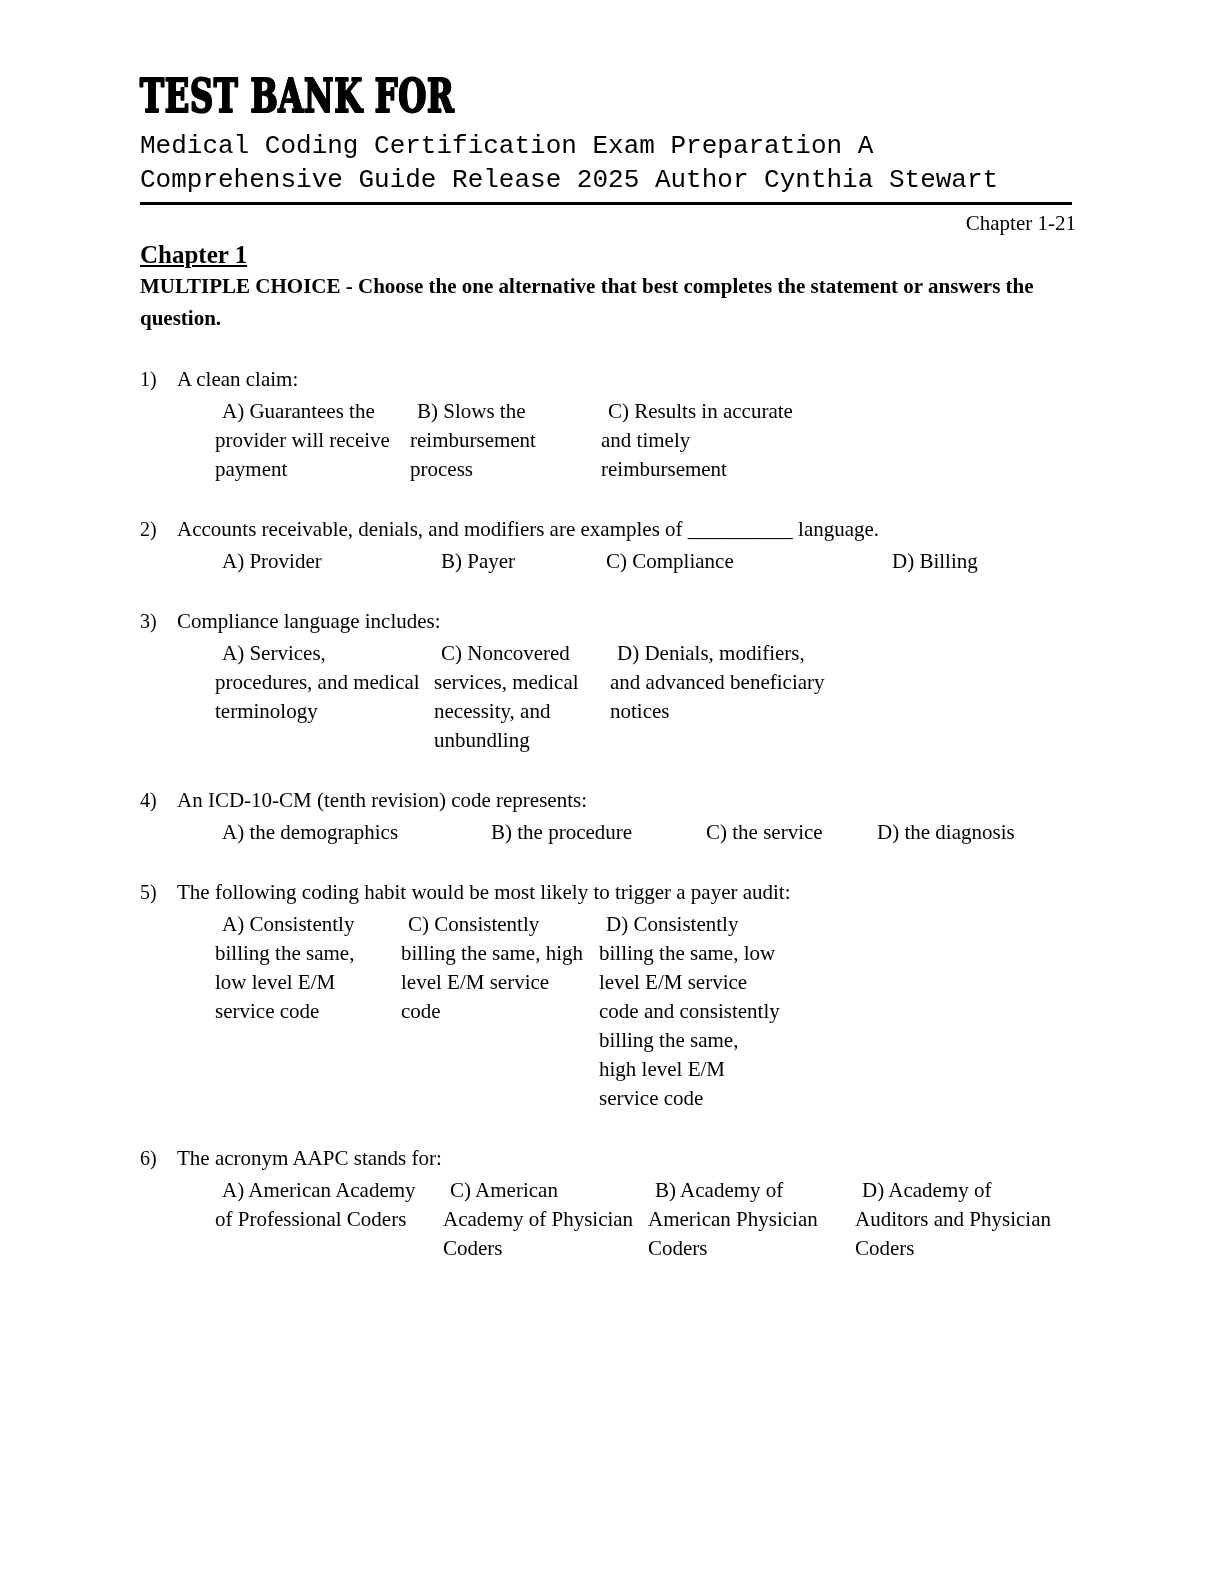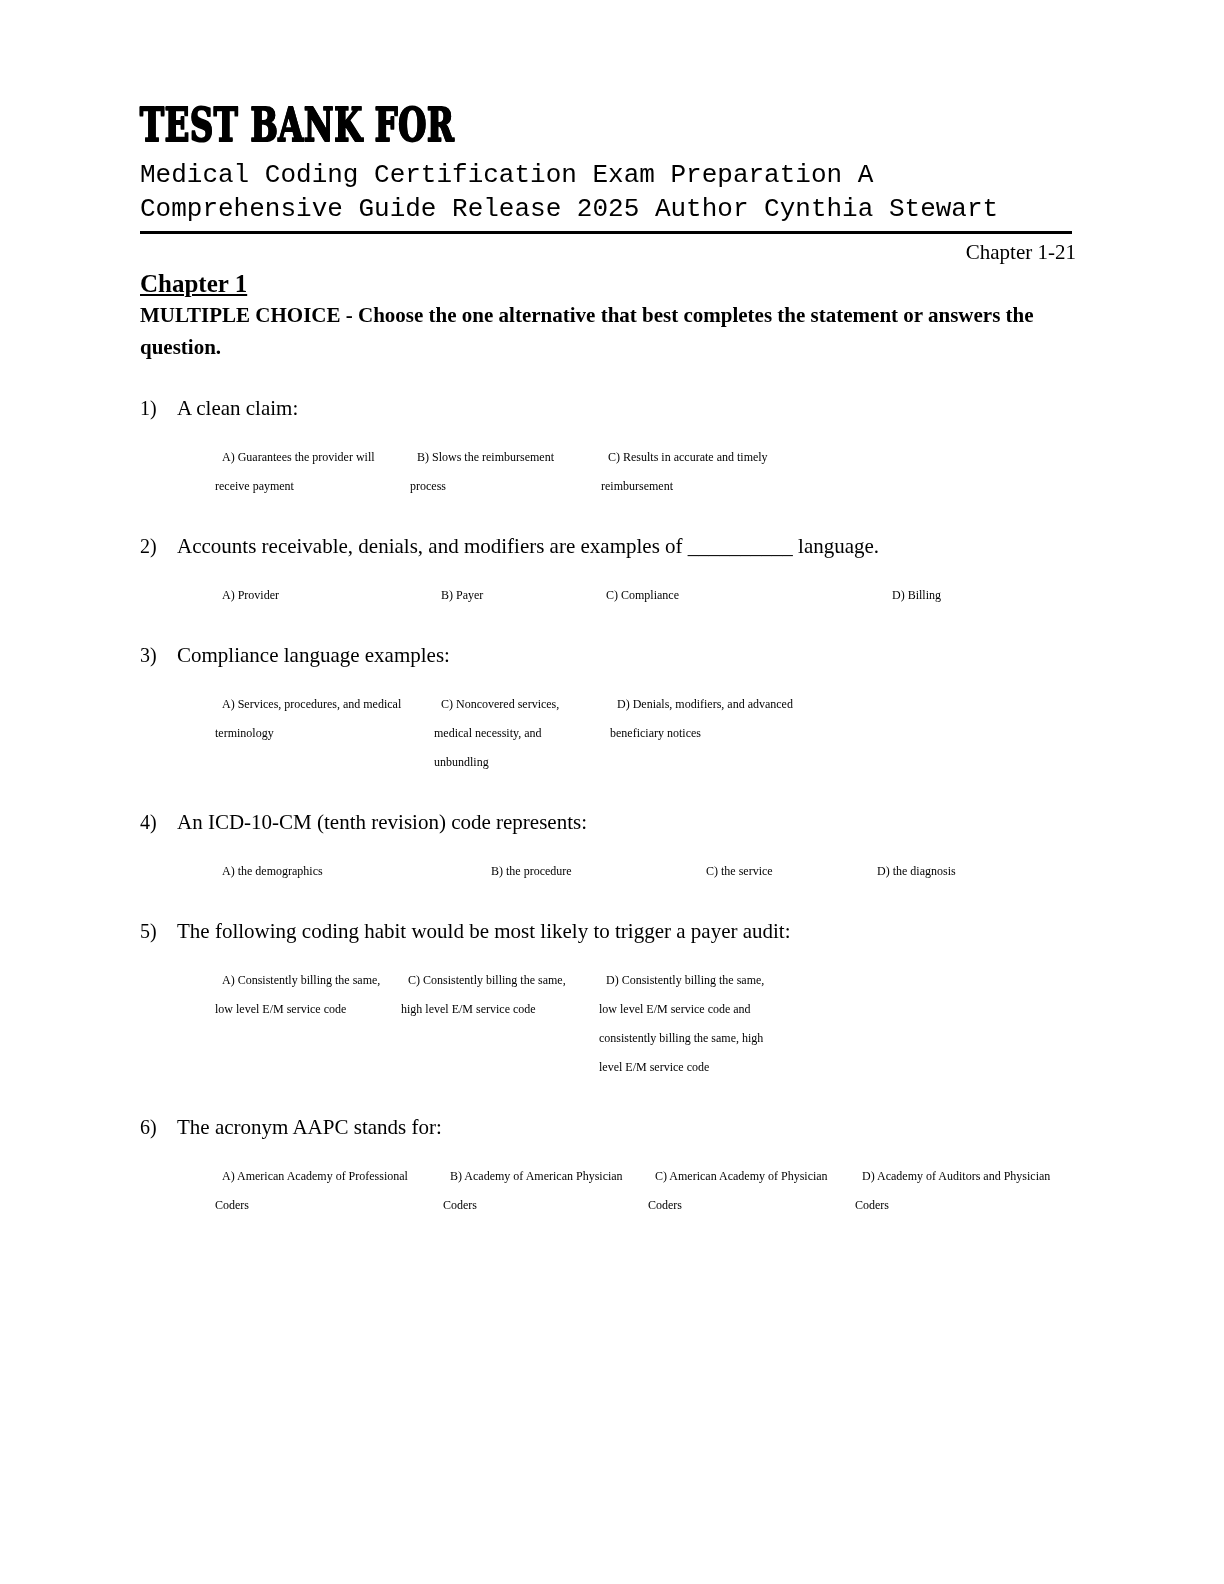"TEST BANK FOR" .page { padding: 104px 148px 0 140px -> 75px 148px 0 140px }
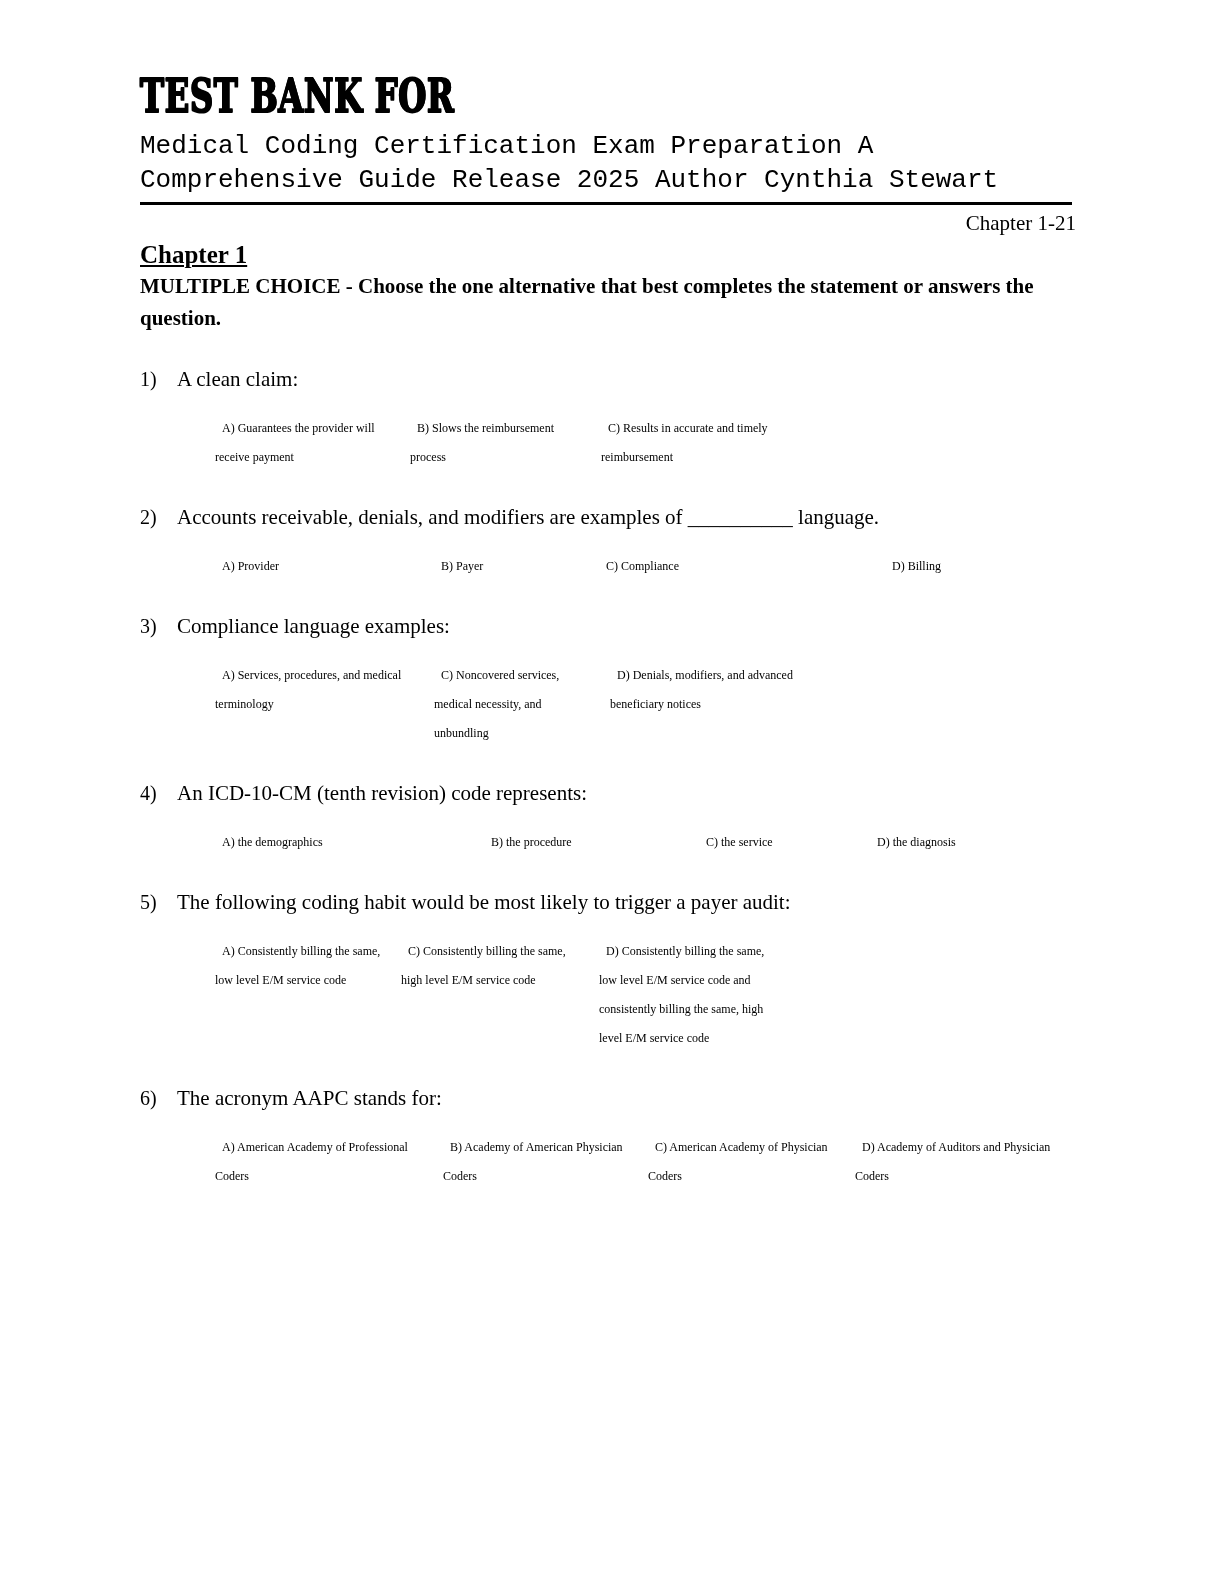"A) Guarantees the provider will" .options { font-size: 12px -> 21px; margin-top: 20px -> 3px }
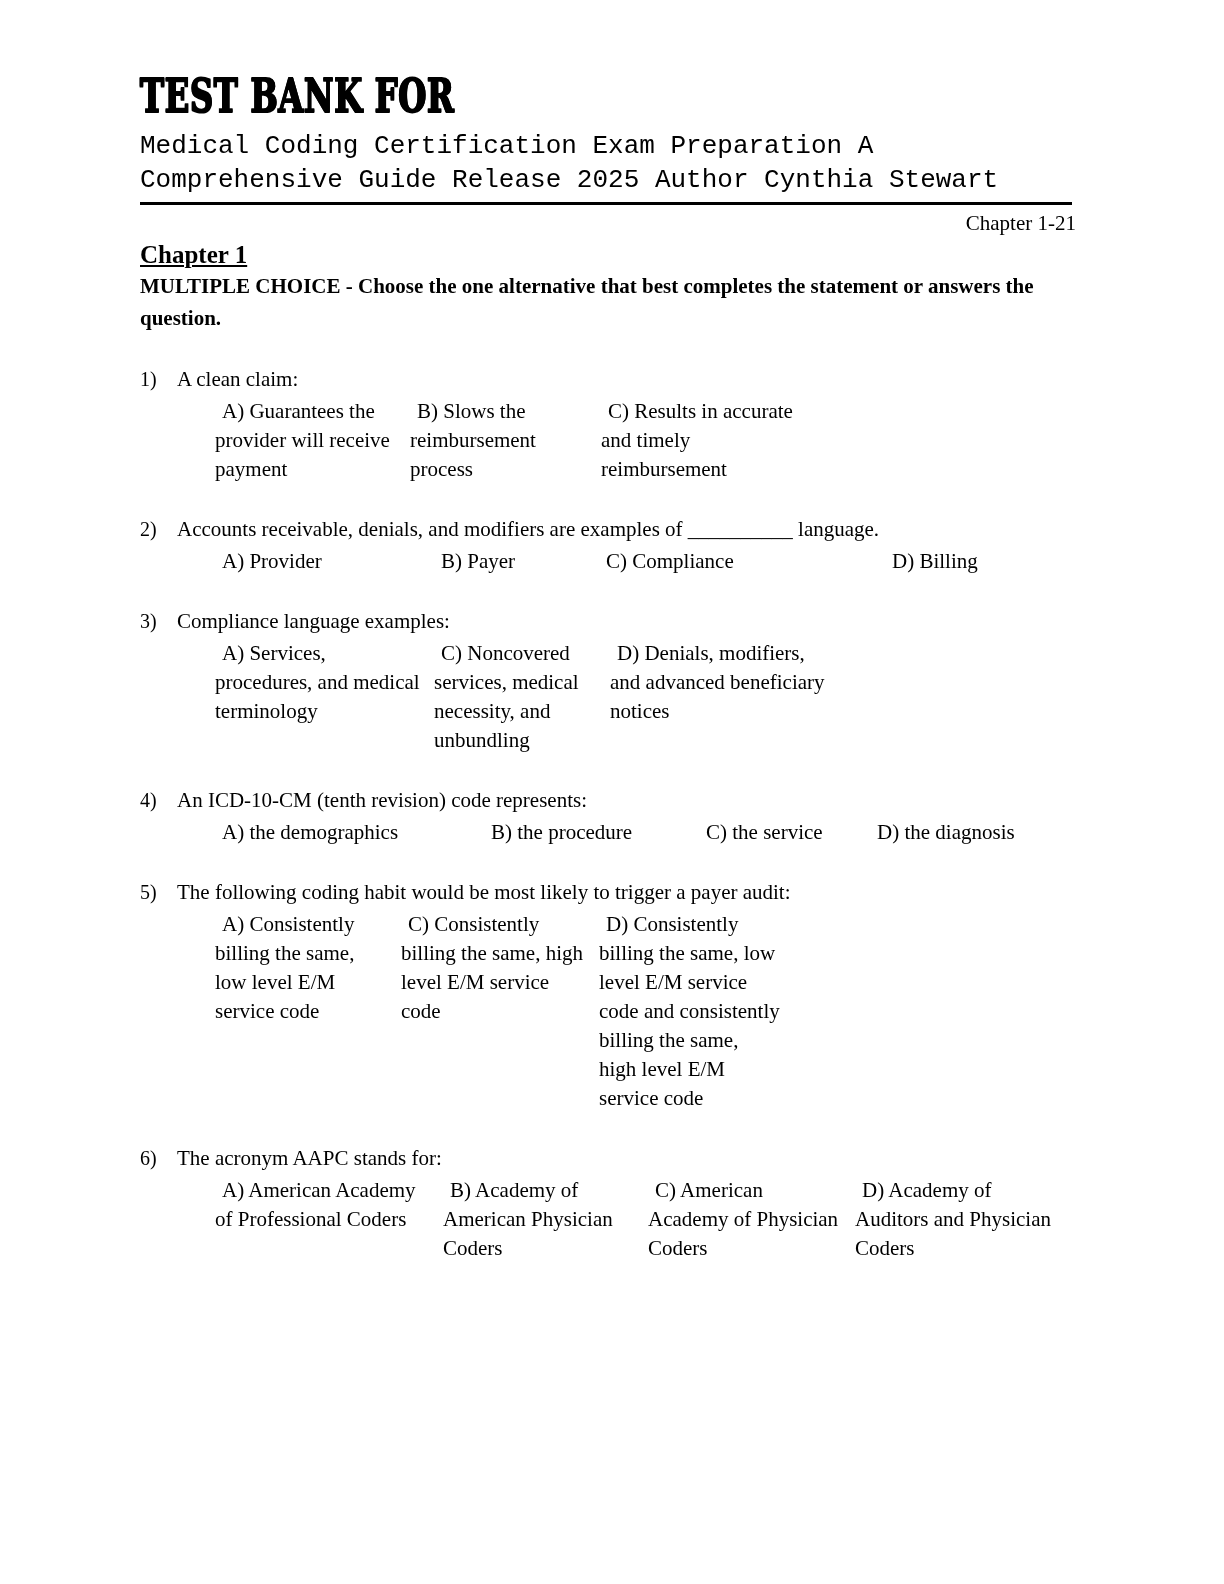"Compliance language examples:" span.q-text { text: examples -> includes }
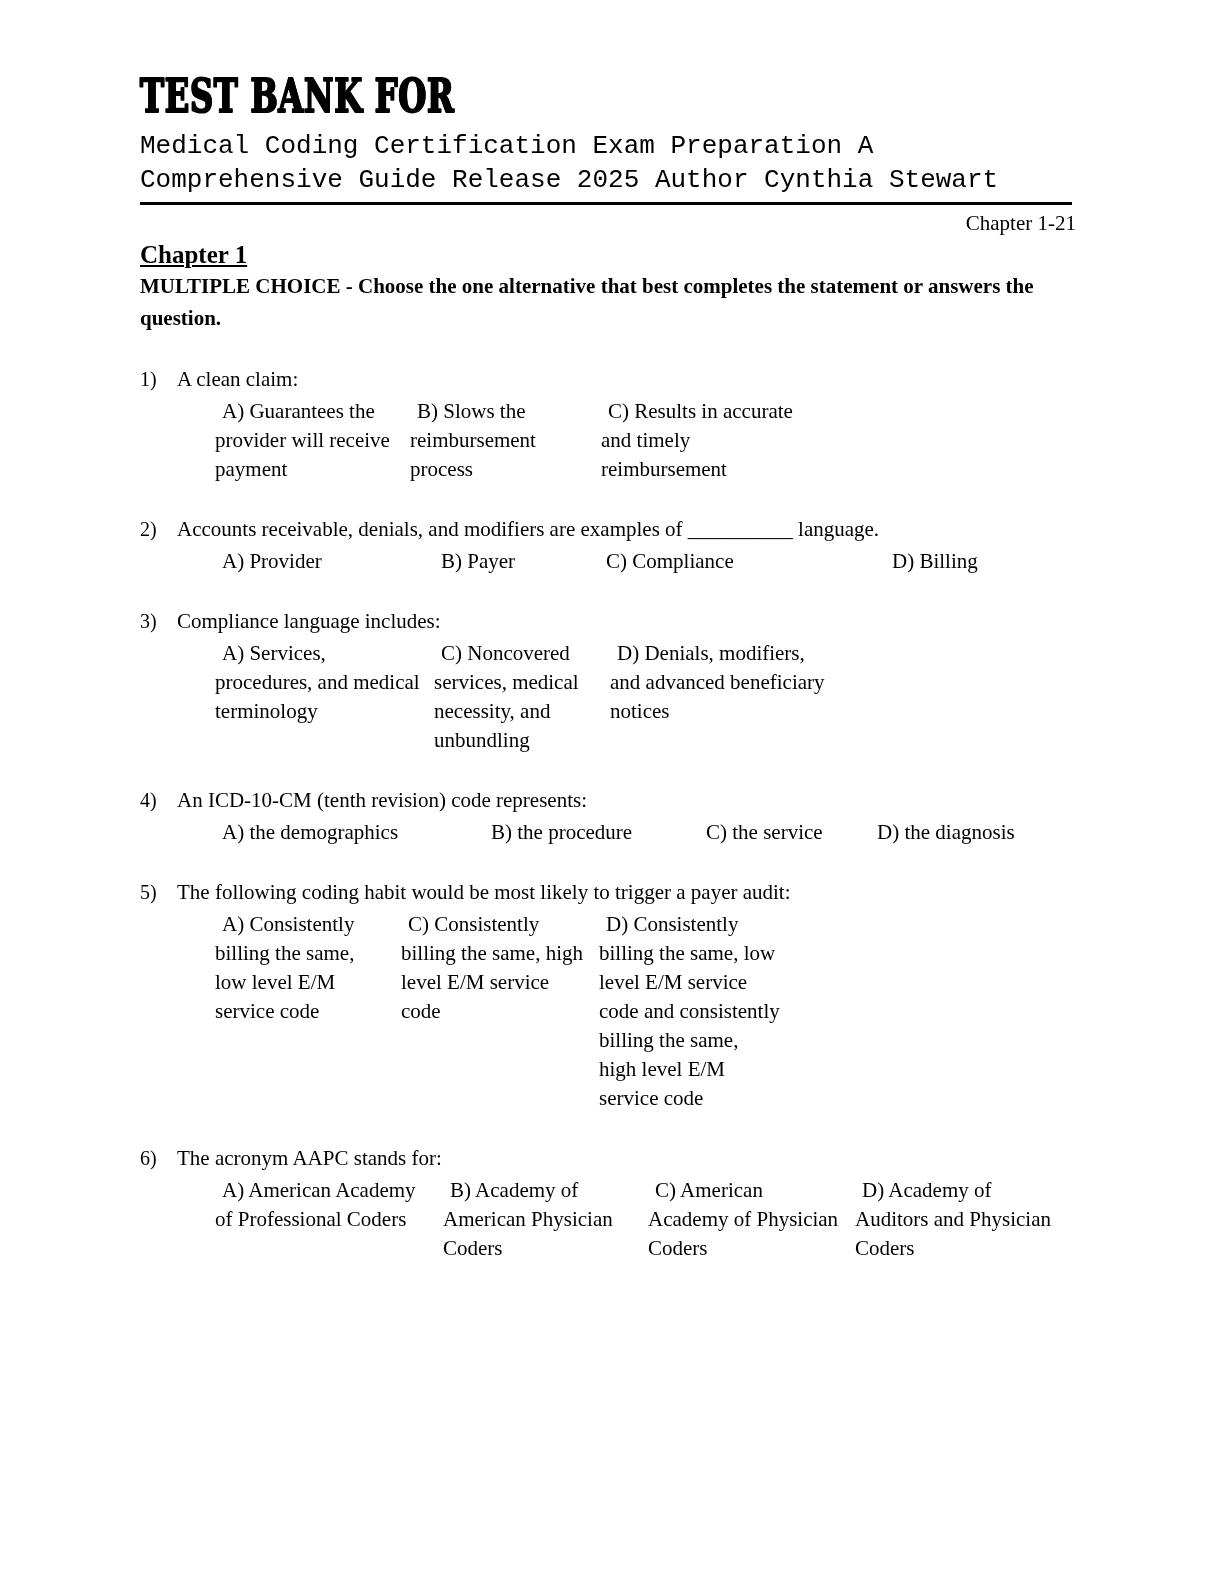"B) Academy of American Physician" div.opt { order: before "C) American Academy of Physician" -> after "C) American Academy of Physician" }
